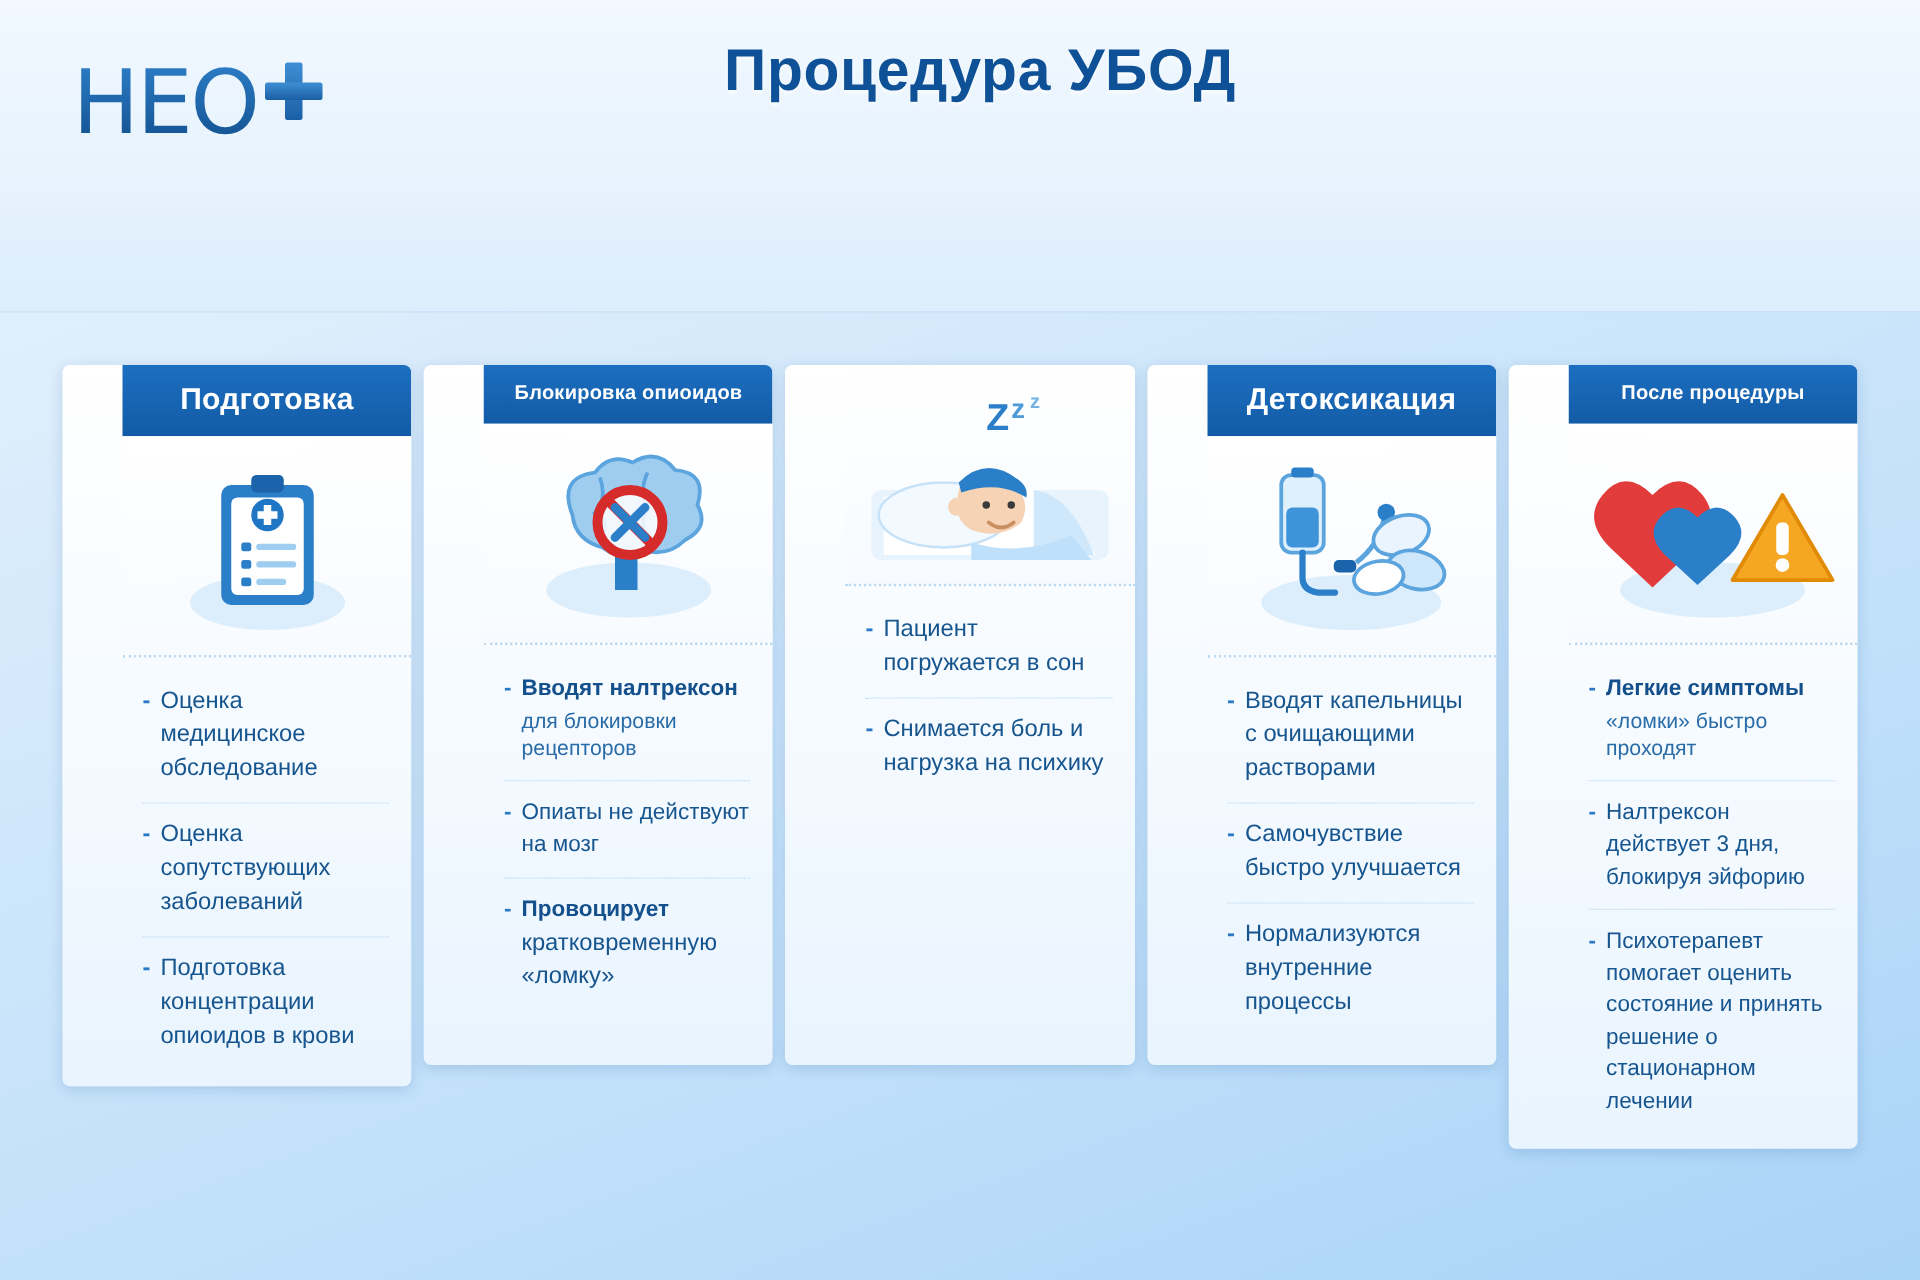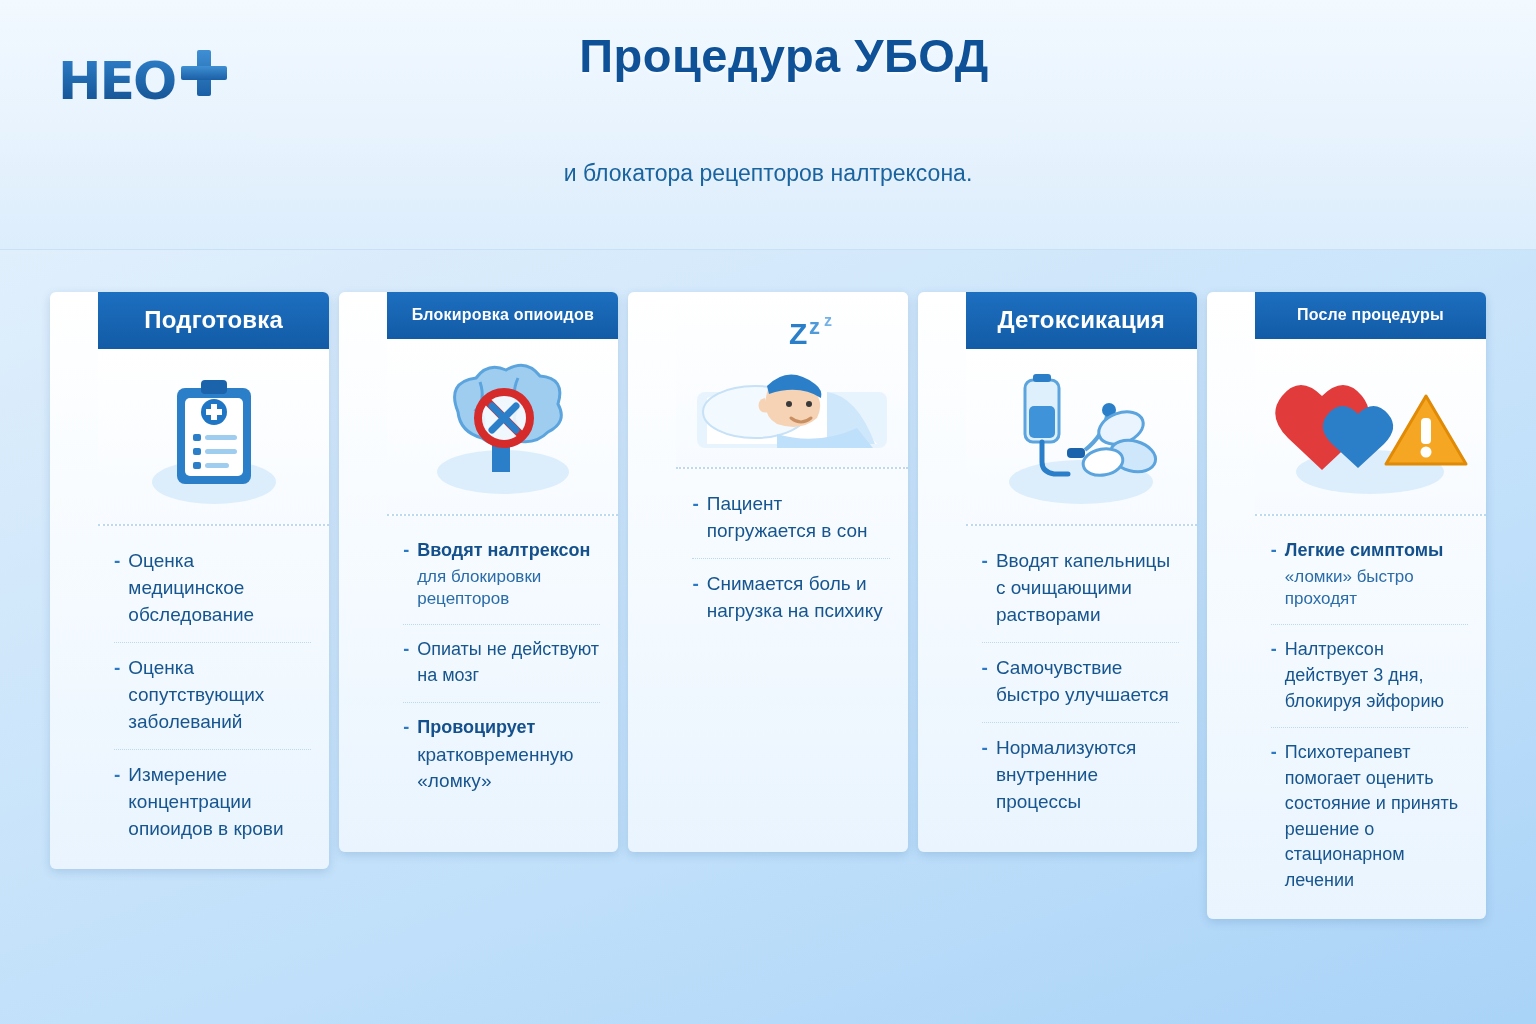"HEO" .logo-text { font-size: 52px -> 71px; font-weight: bold -> normal }
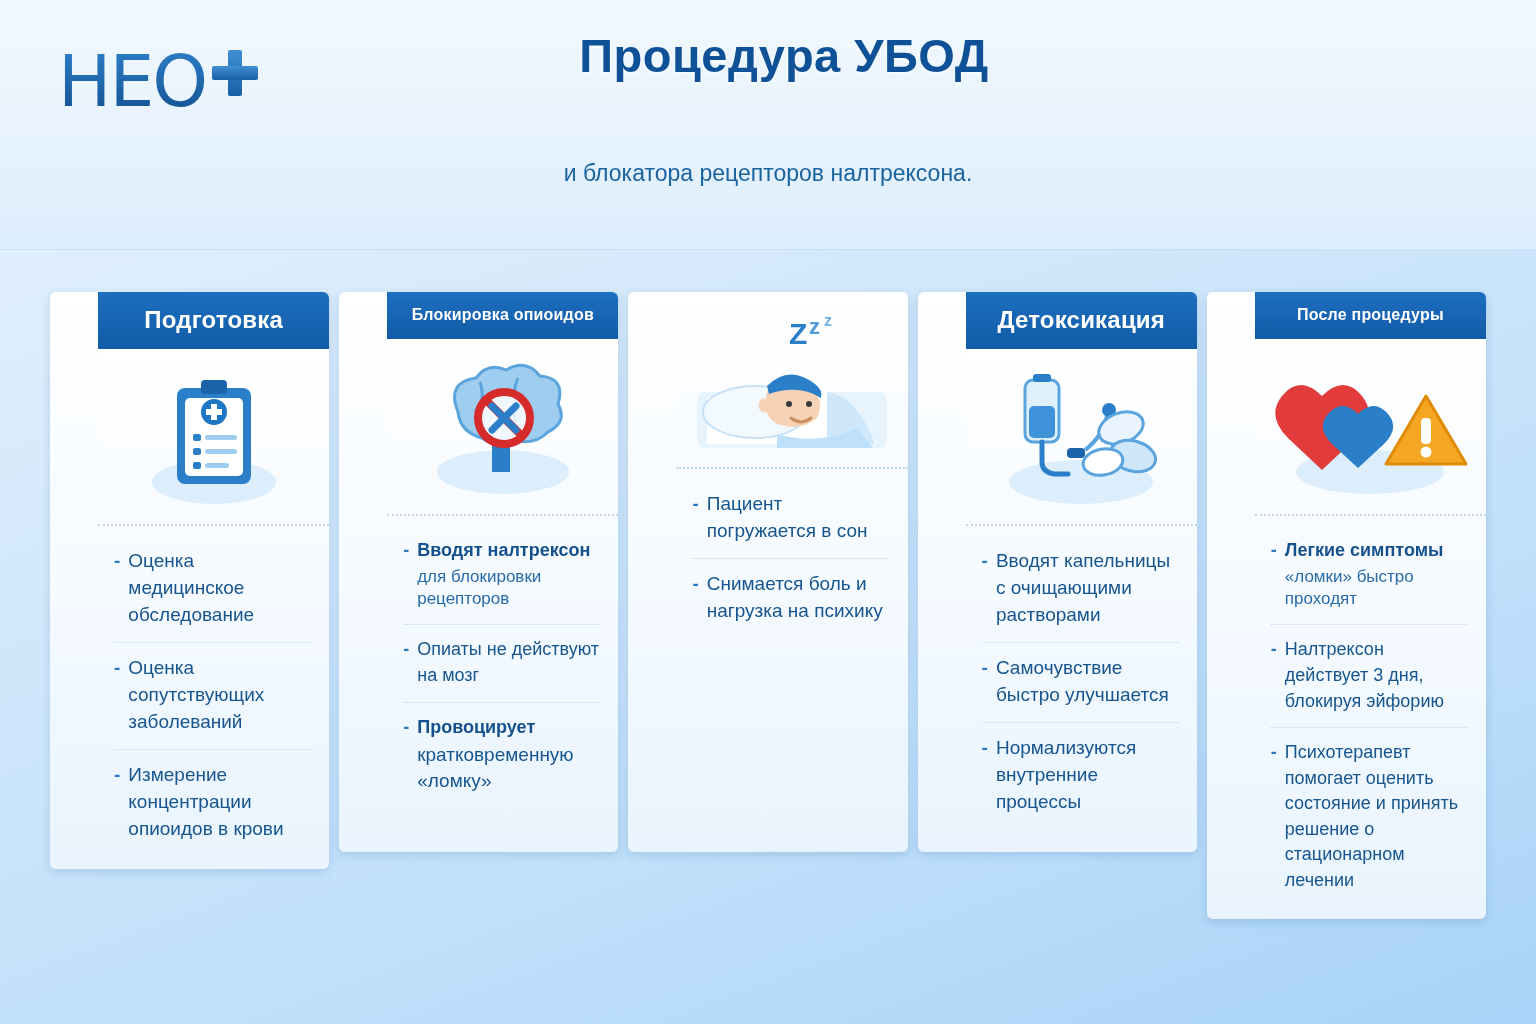"и блокатора рецепторов налтрексона." span { html: <span>и блокатора рецепторов налтрексона.</span> -> none }
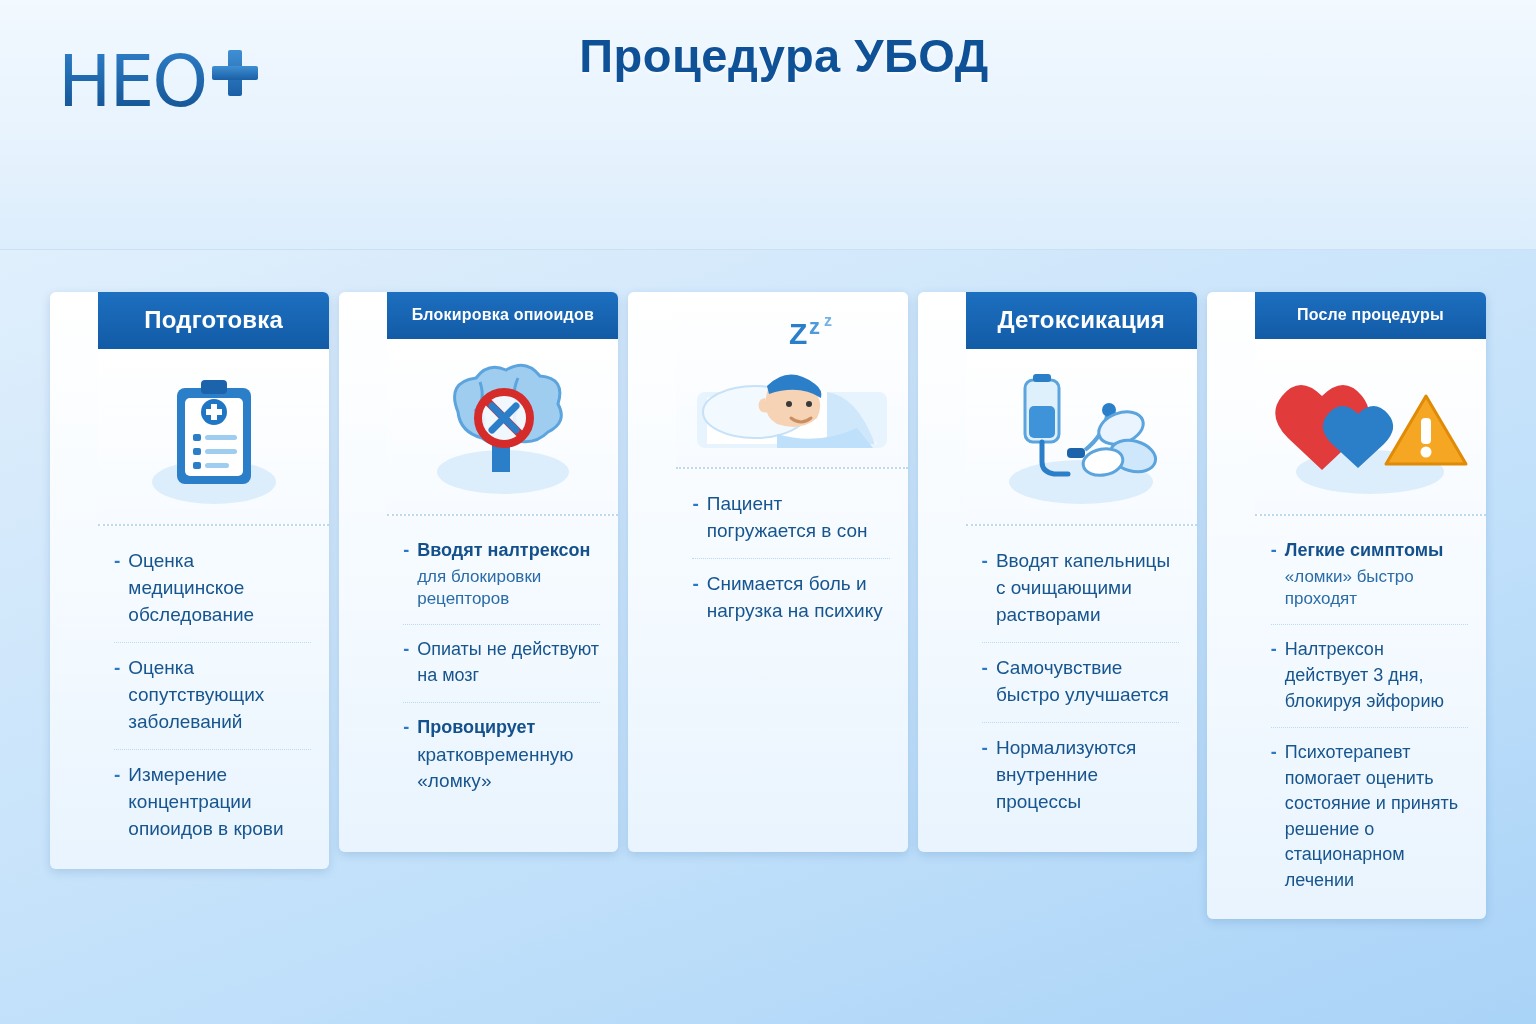"Измерение концентрации опиоидов в крови" span.btext { text: Измерение -> Подготовка }
